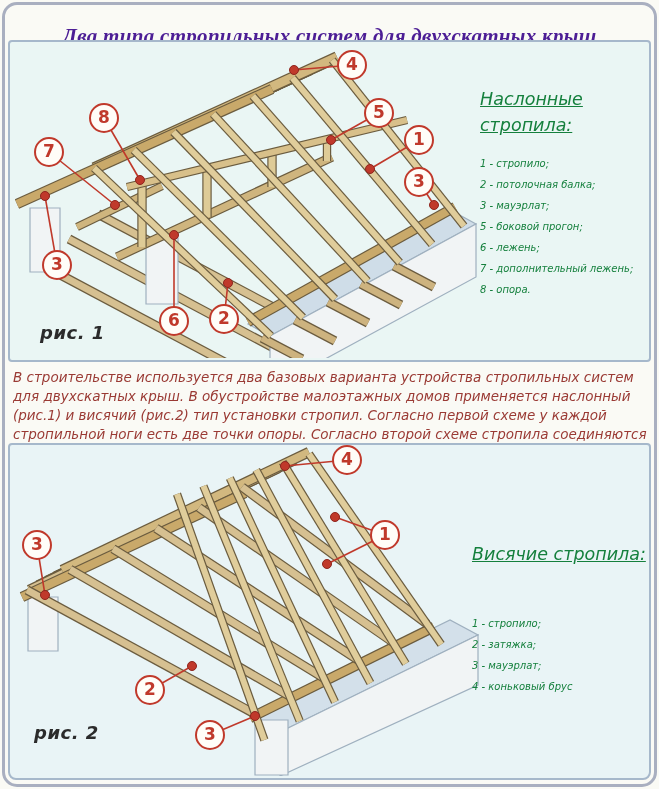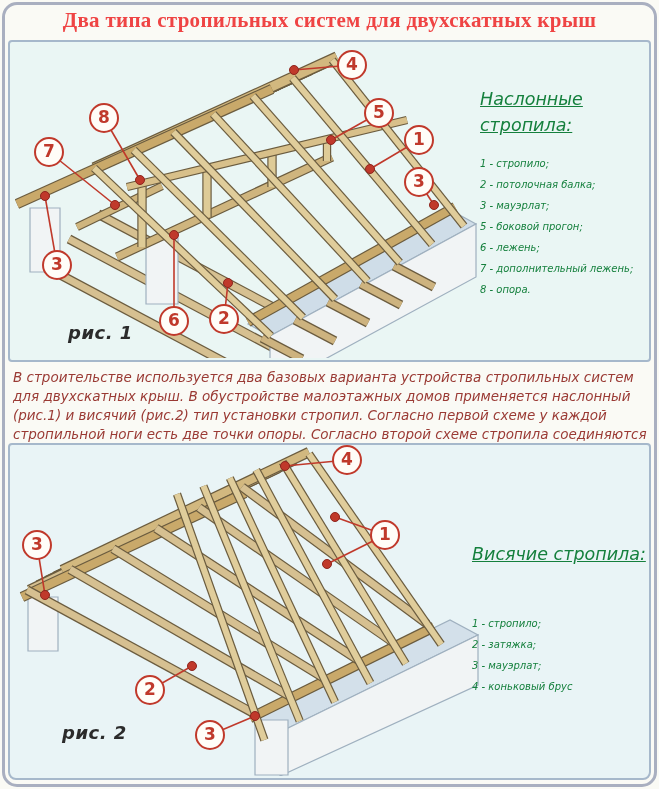"Два типа стропильных систем для" .page-title { color: #ef4444 -> #4c1d95; font-style: none -> italic; top: 8px -> 24px }
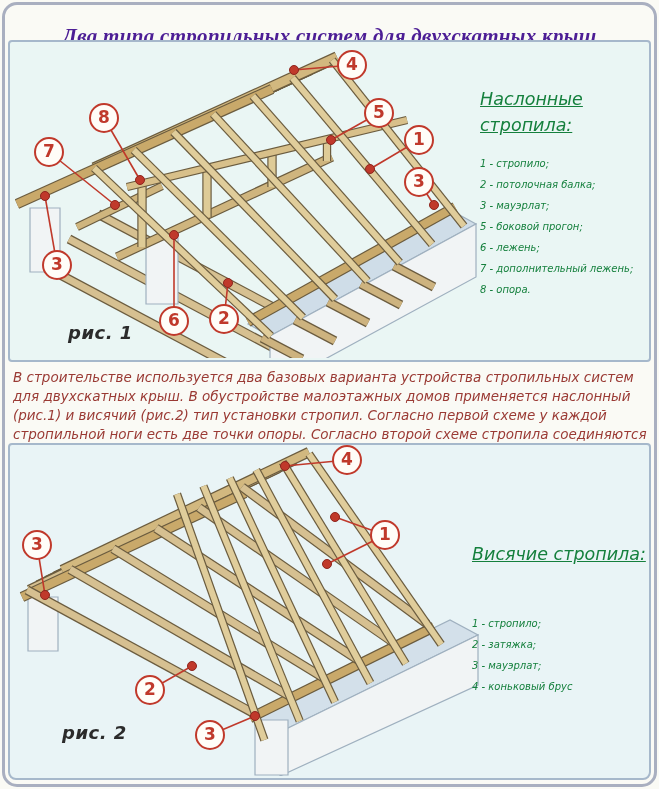"рис. 1" .fig-caption { margin-left: 28px -> none }
